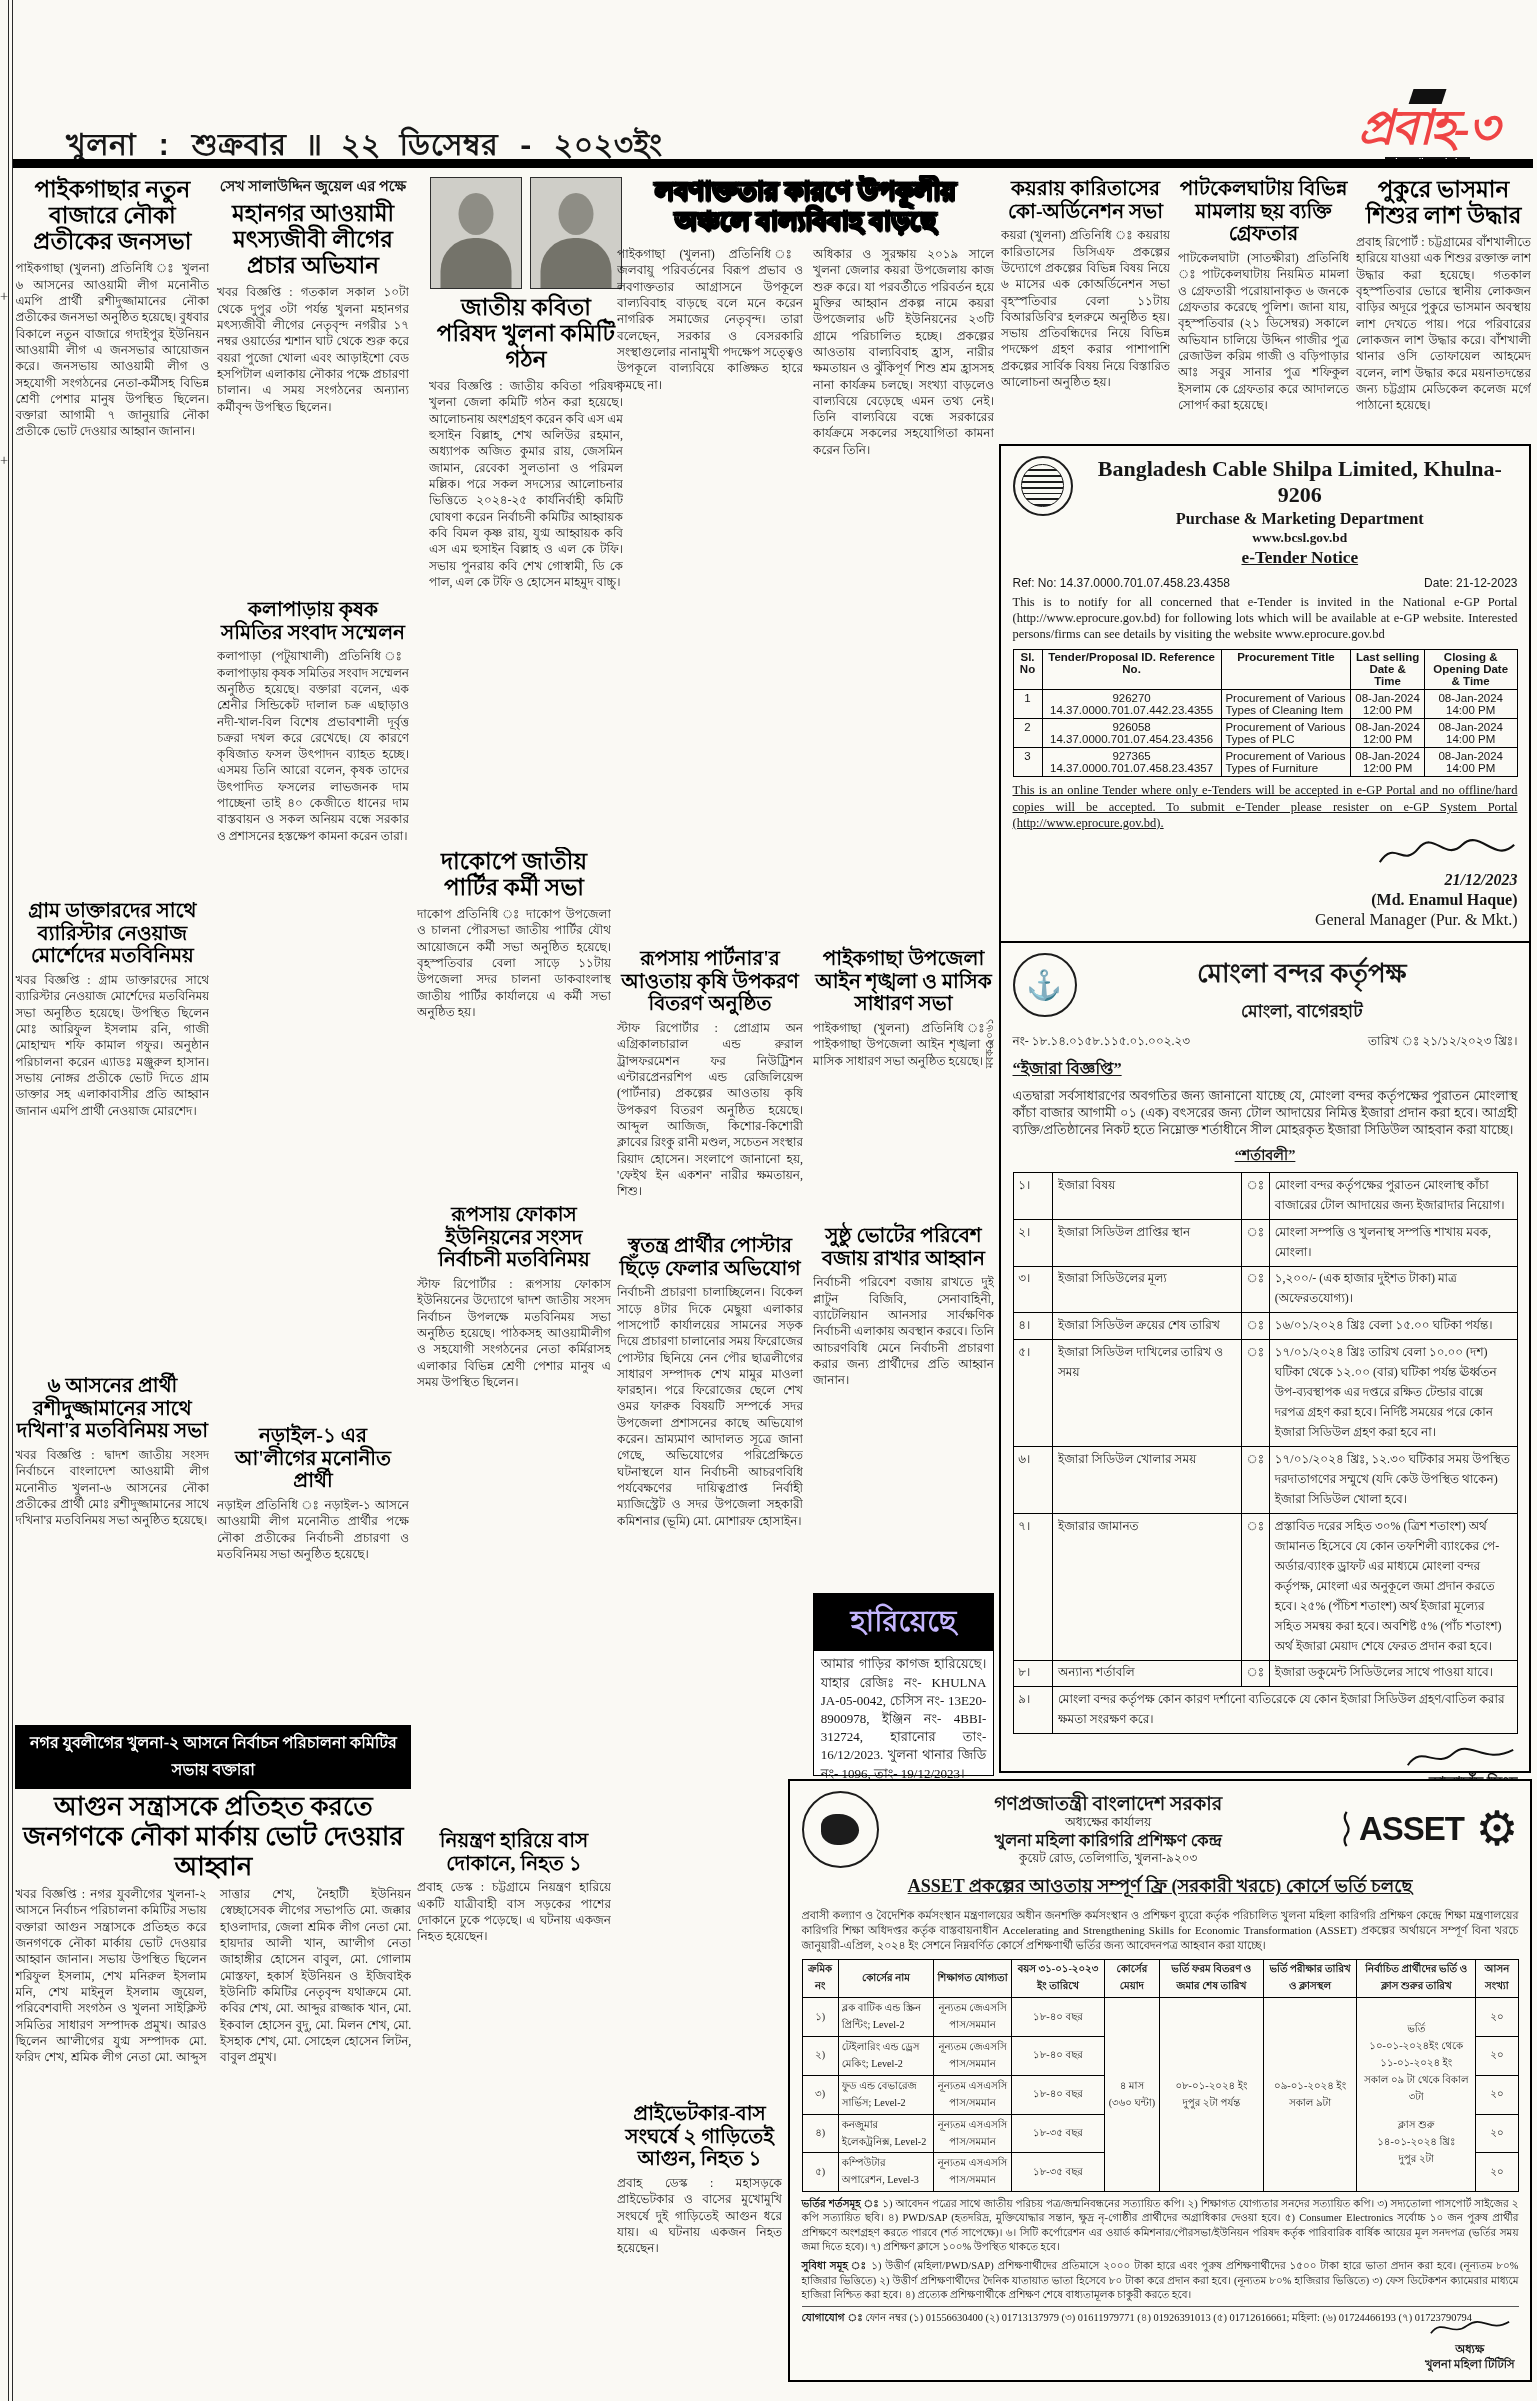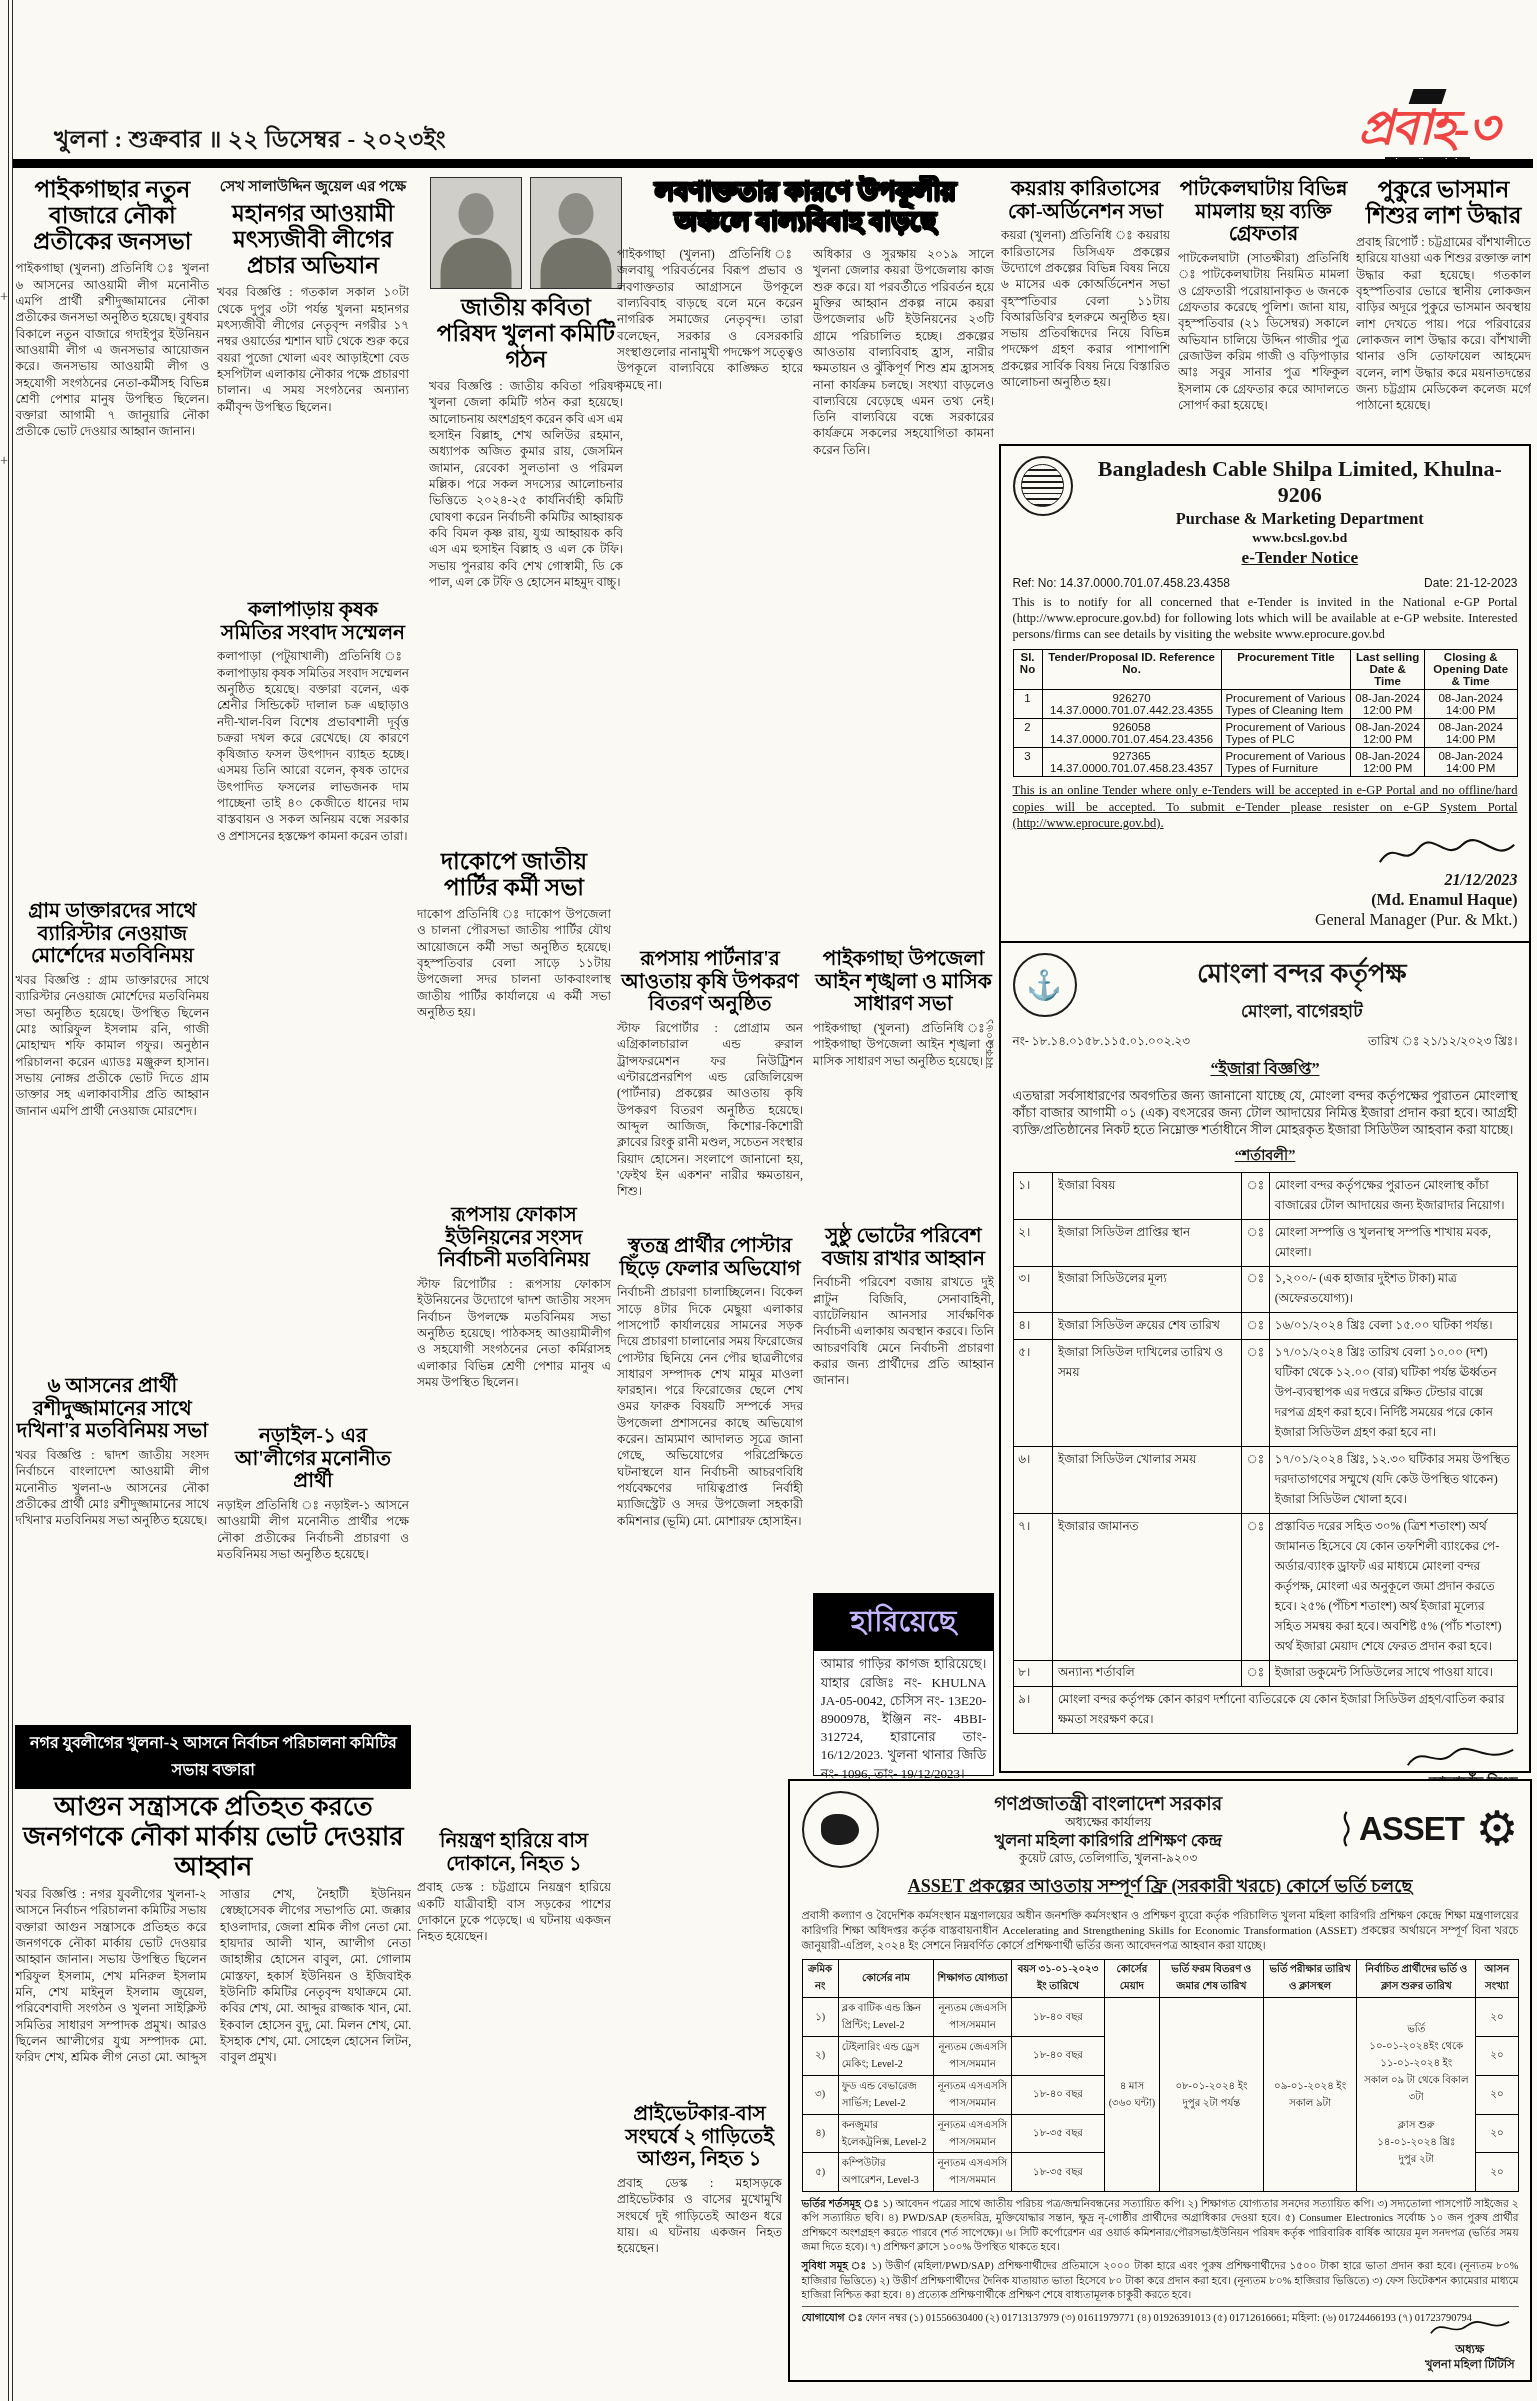"খুলনা : শুক্রবার ॥ ২২" .mast-date { font-family: none -> Liberation Mono, monospace; font-size: 23px -> 30px; left: 54px -> 66px }
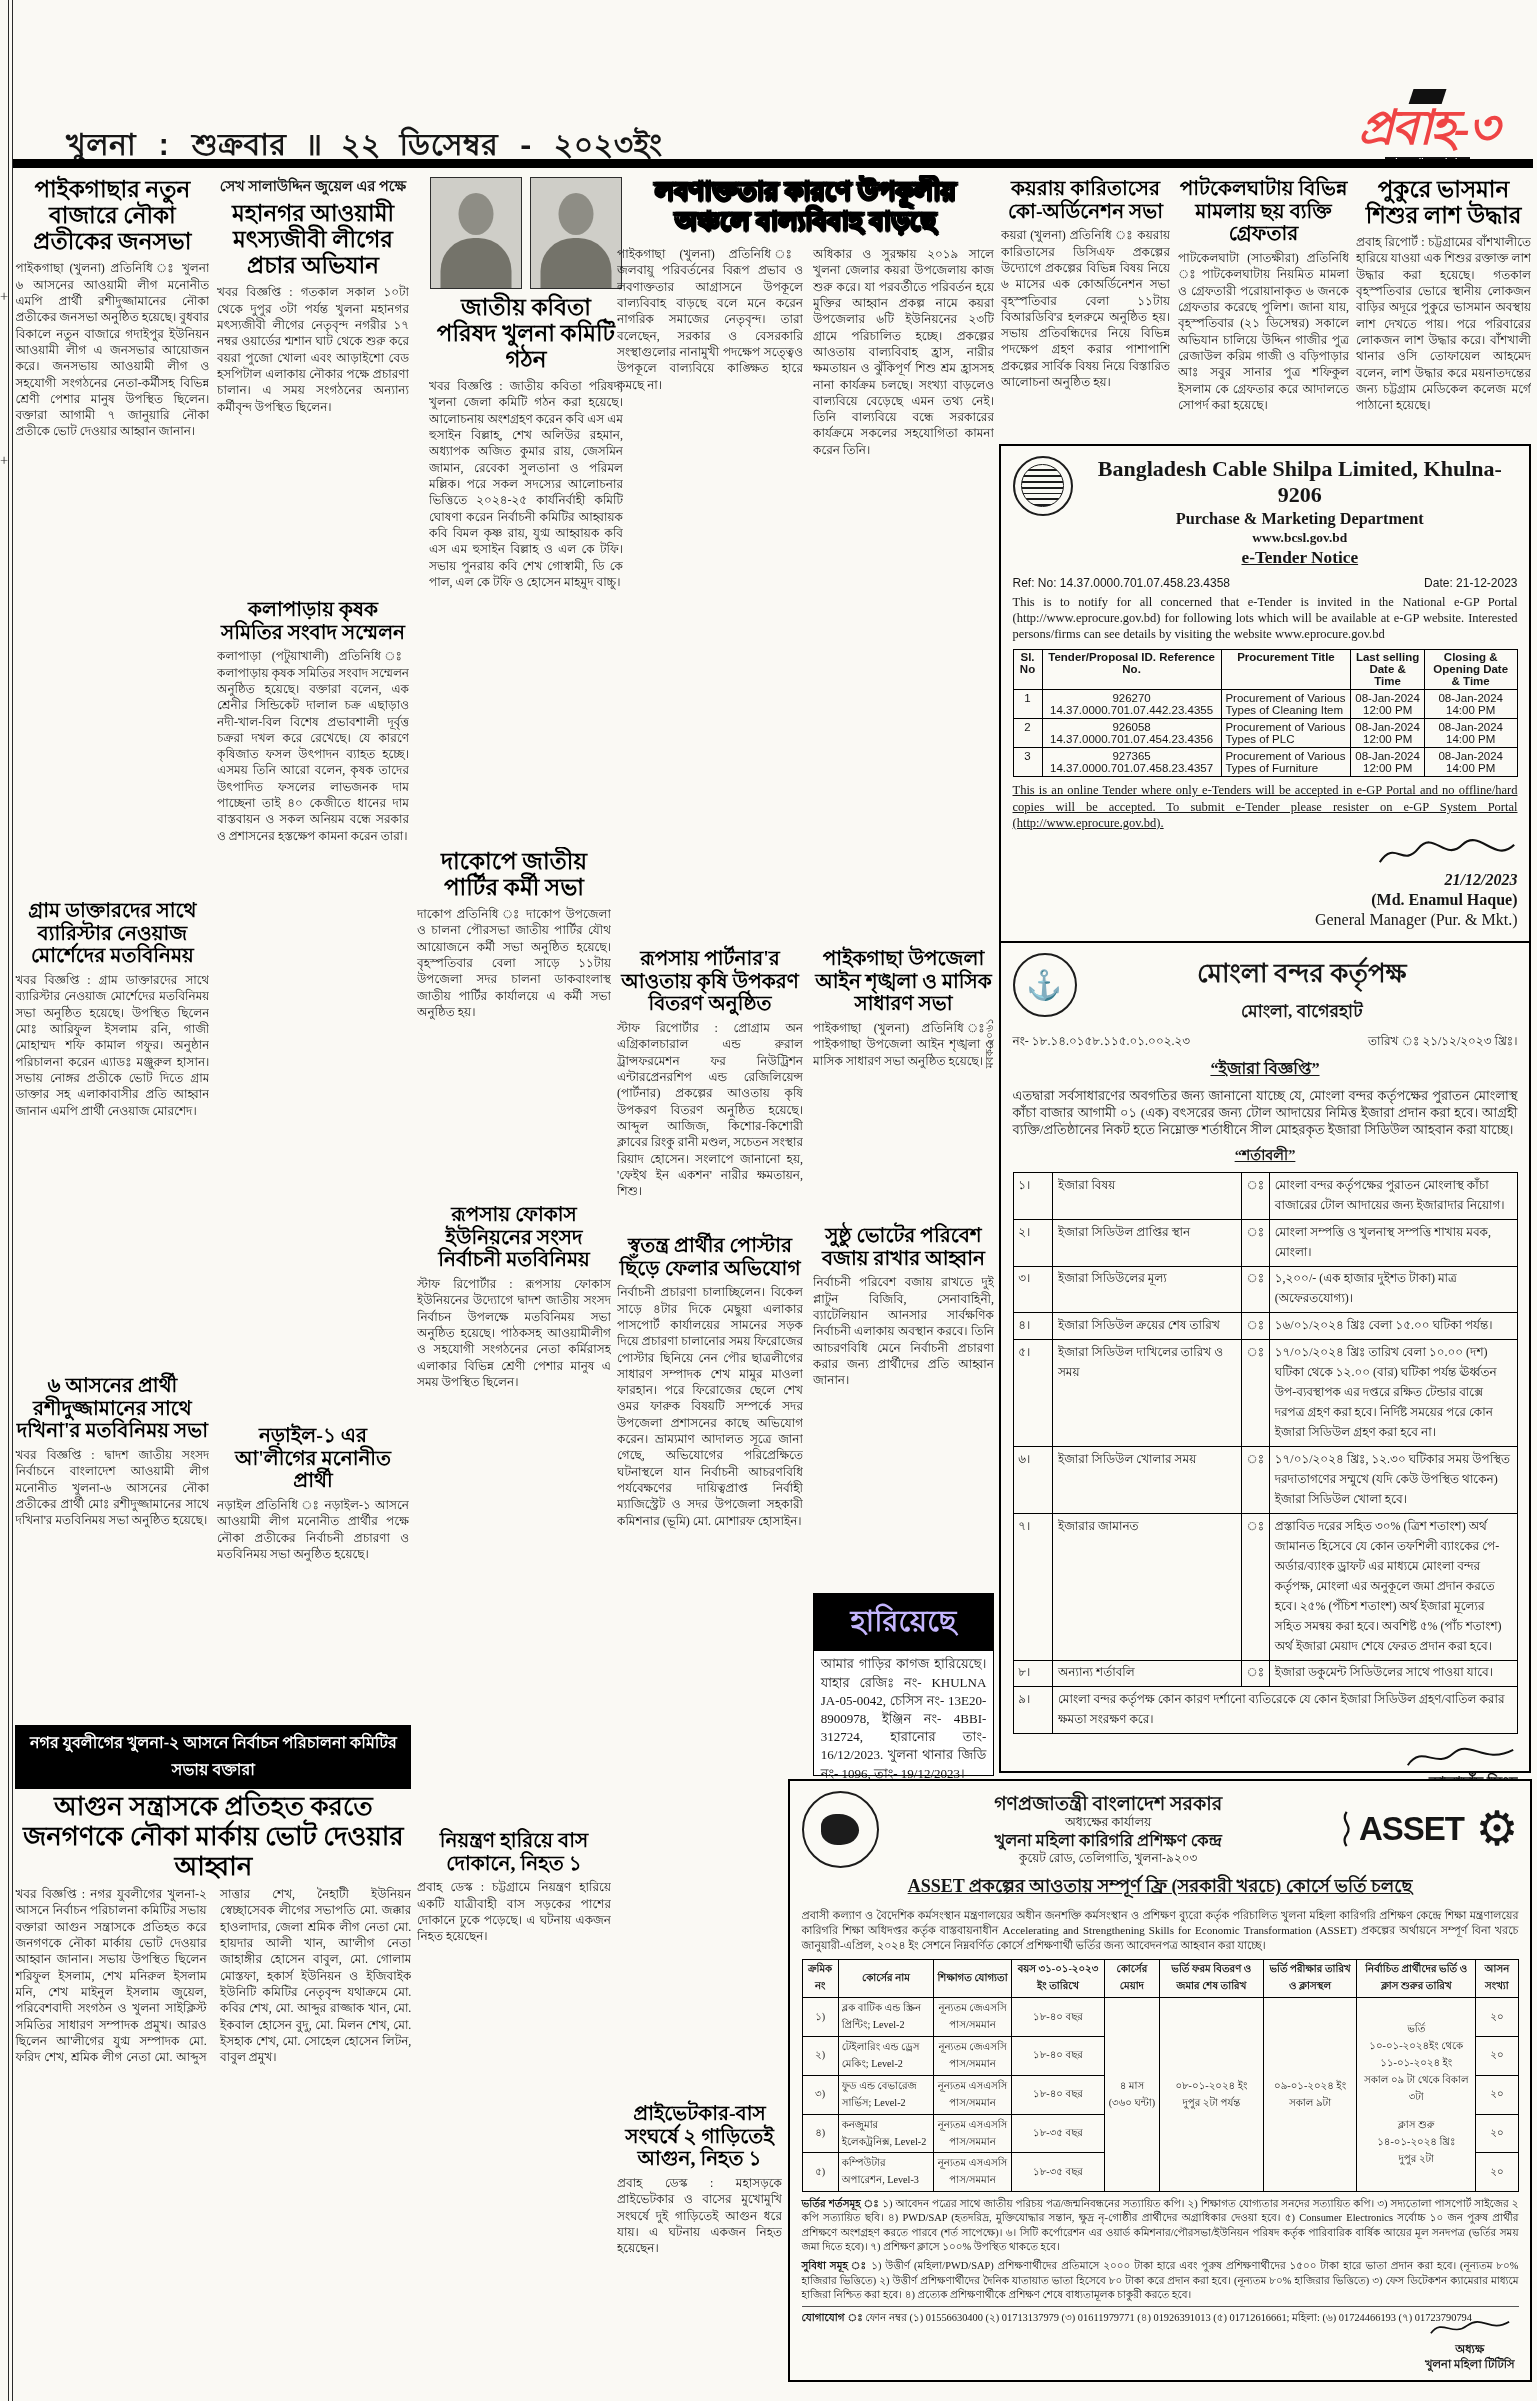"“ইজারা বিজ্ঞপ্তি”" .mongla-title { text-align: center -> left }
